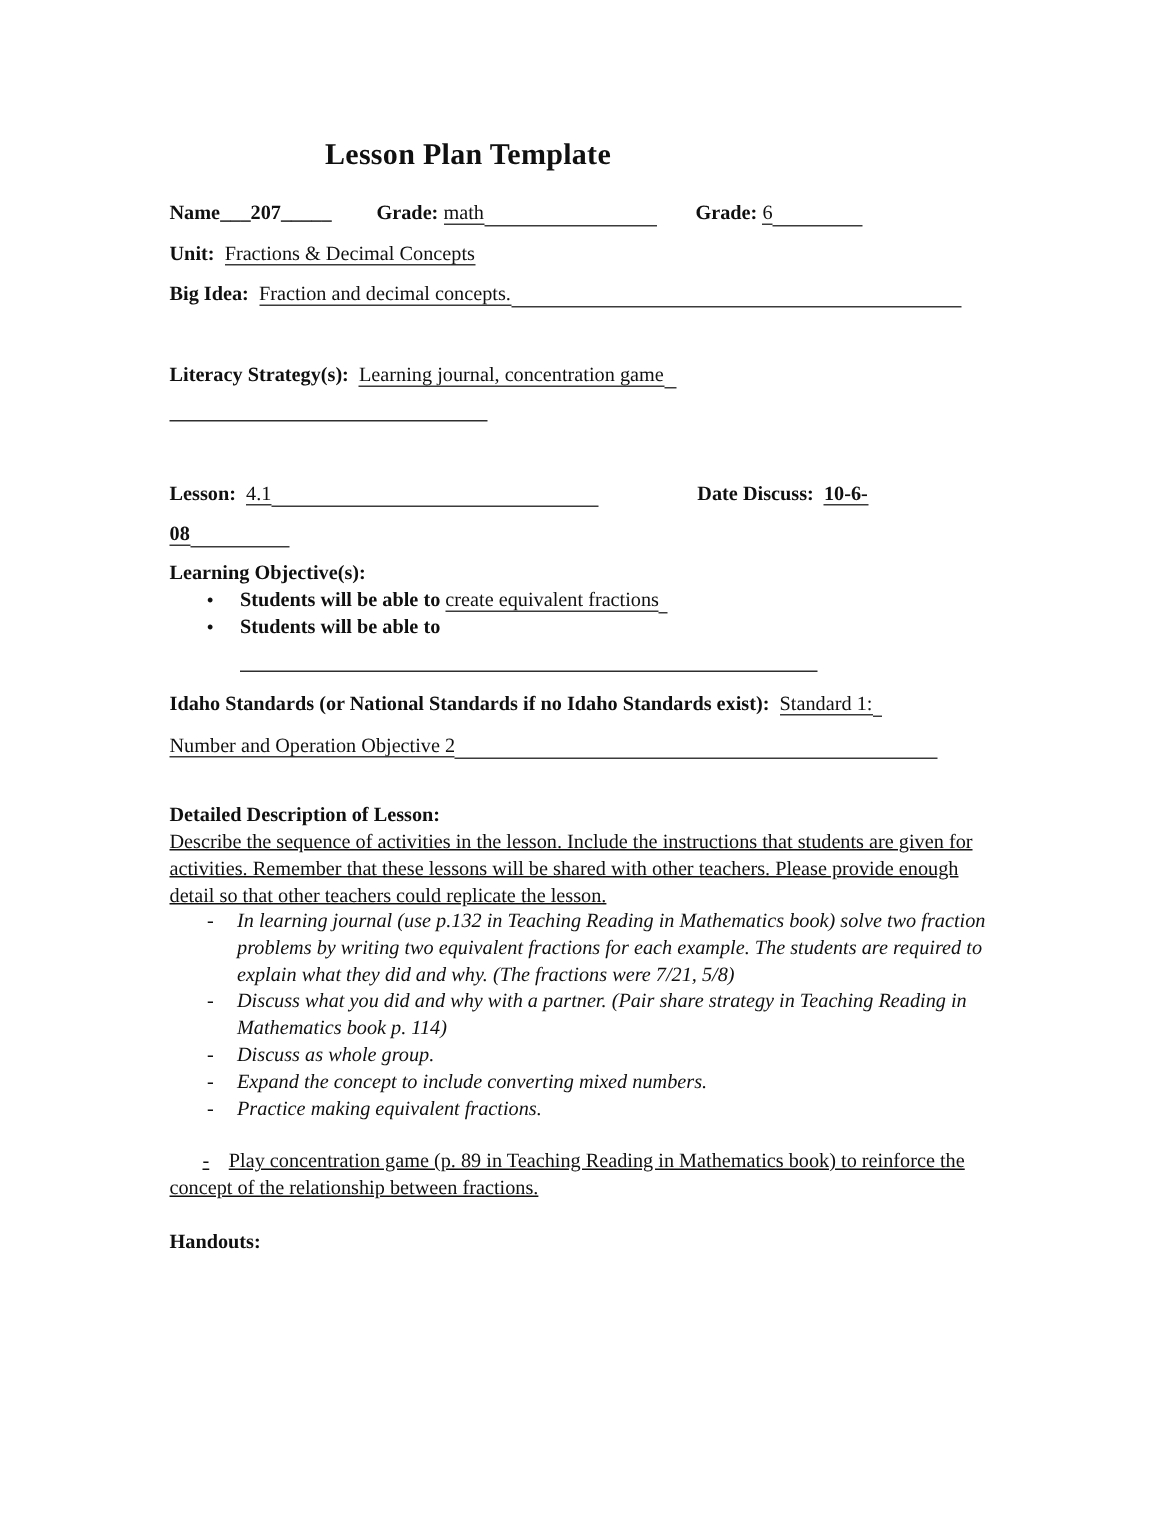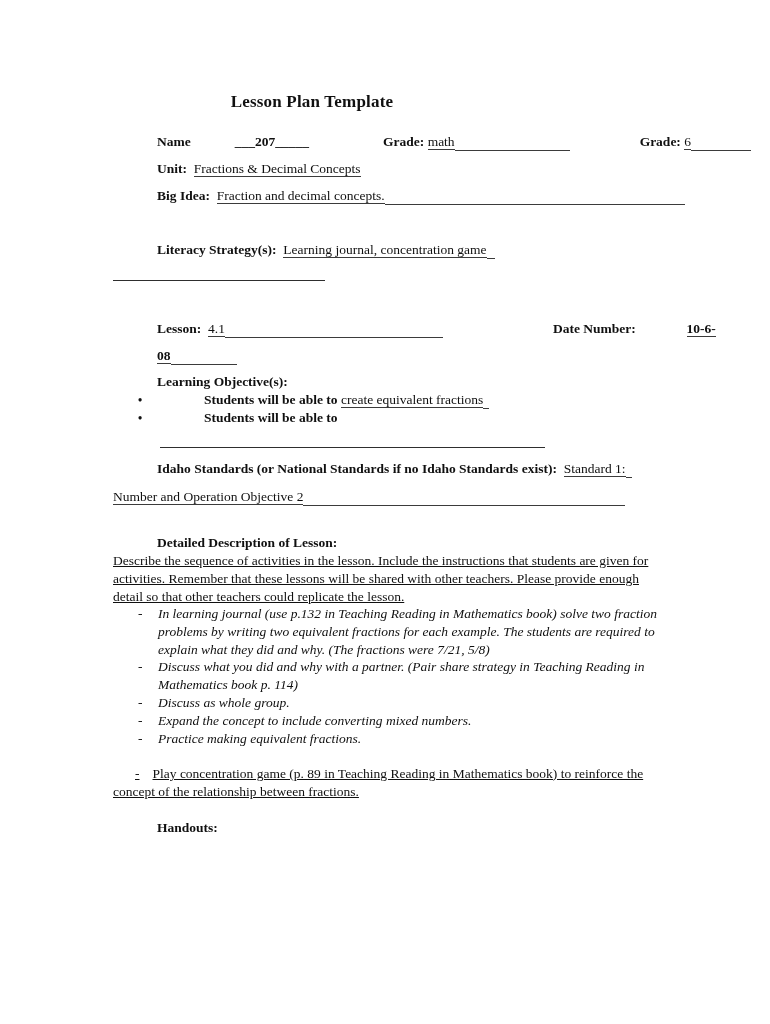"Lesson Plan Template" .doc-title { font-size: 17px -> 20px }
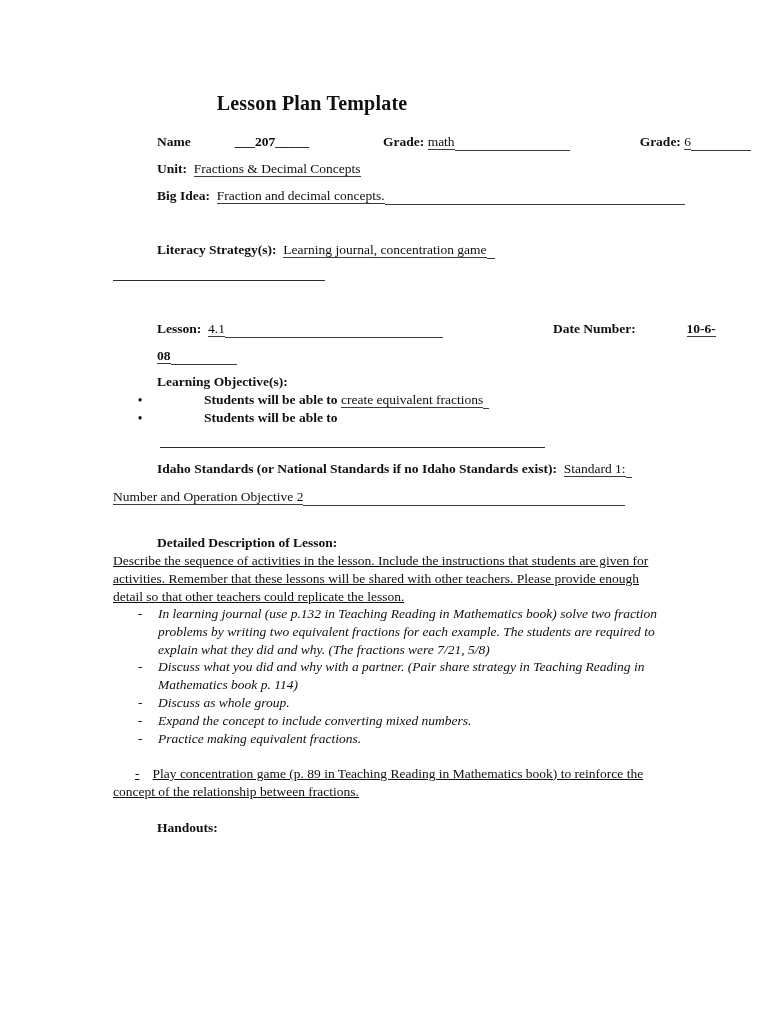"Name" .b { margin-left: 44px -> none }
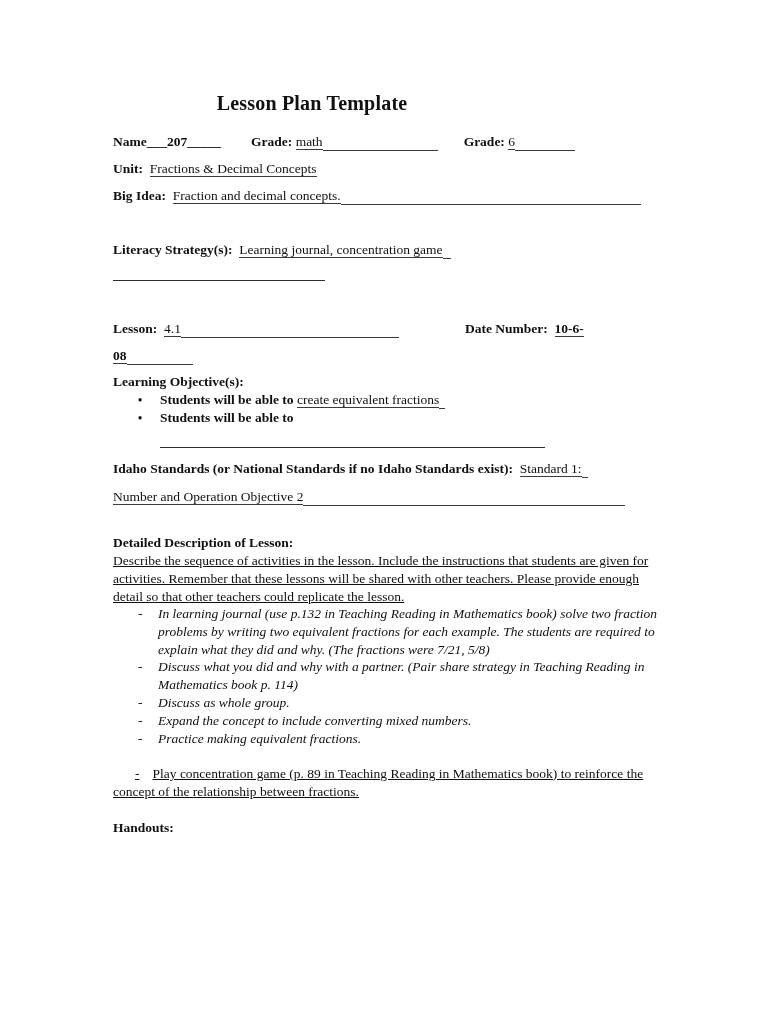"Date Number:" span.b { text: Number -> Discuss }
